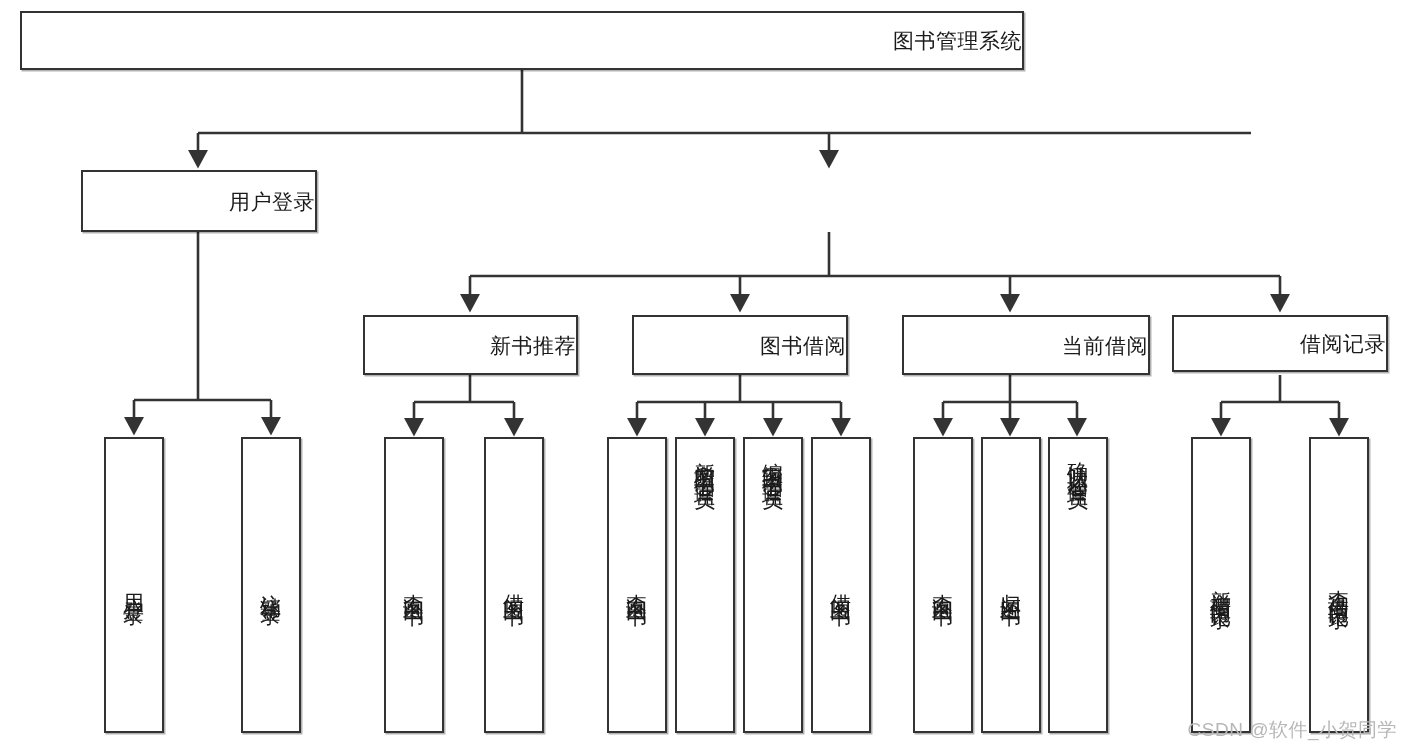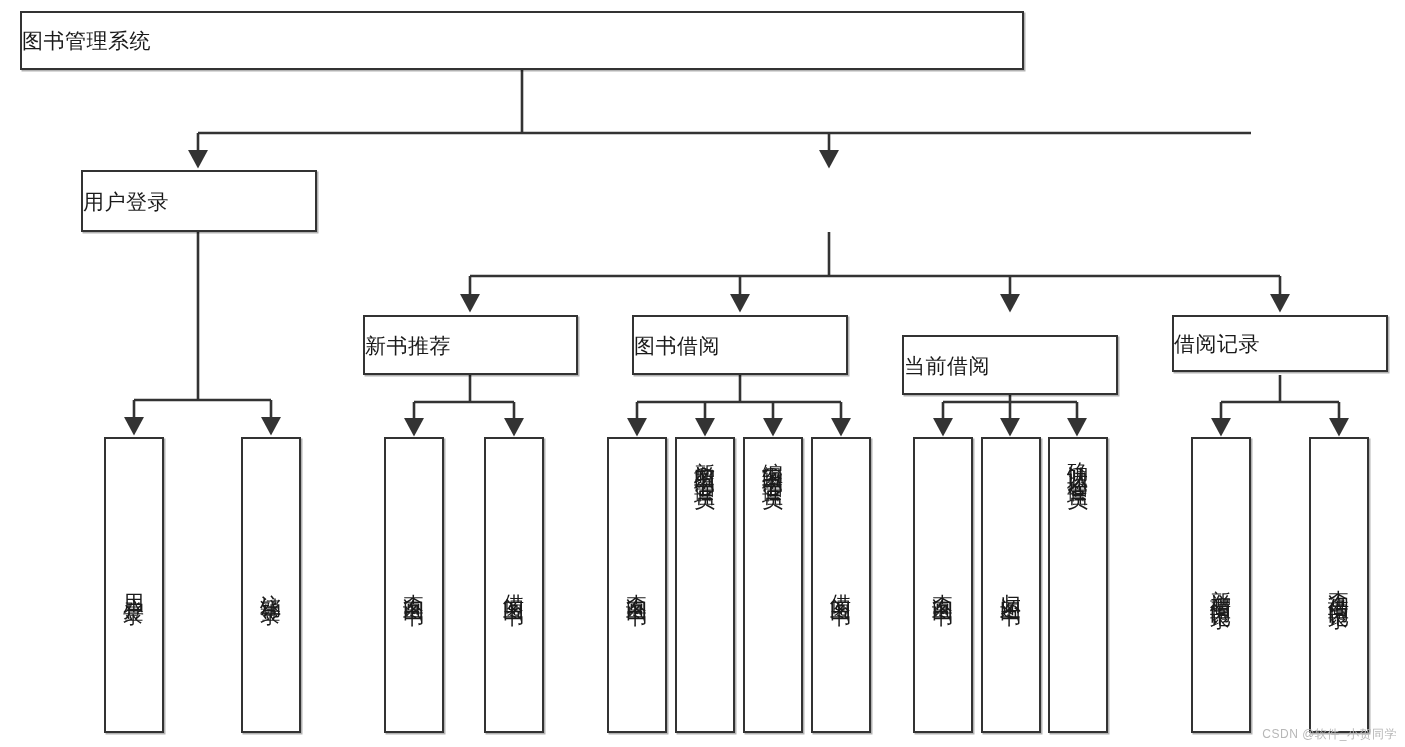"图书管理系统" .node-box { justify-content: flex-start -> flex-end }
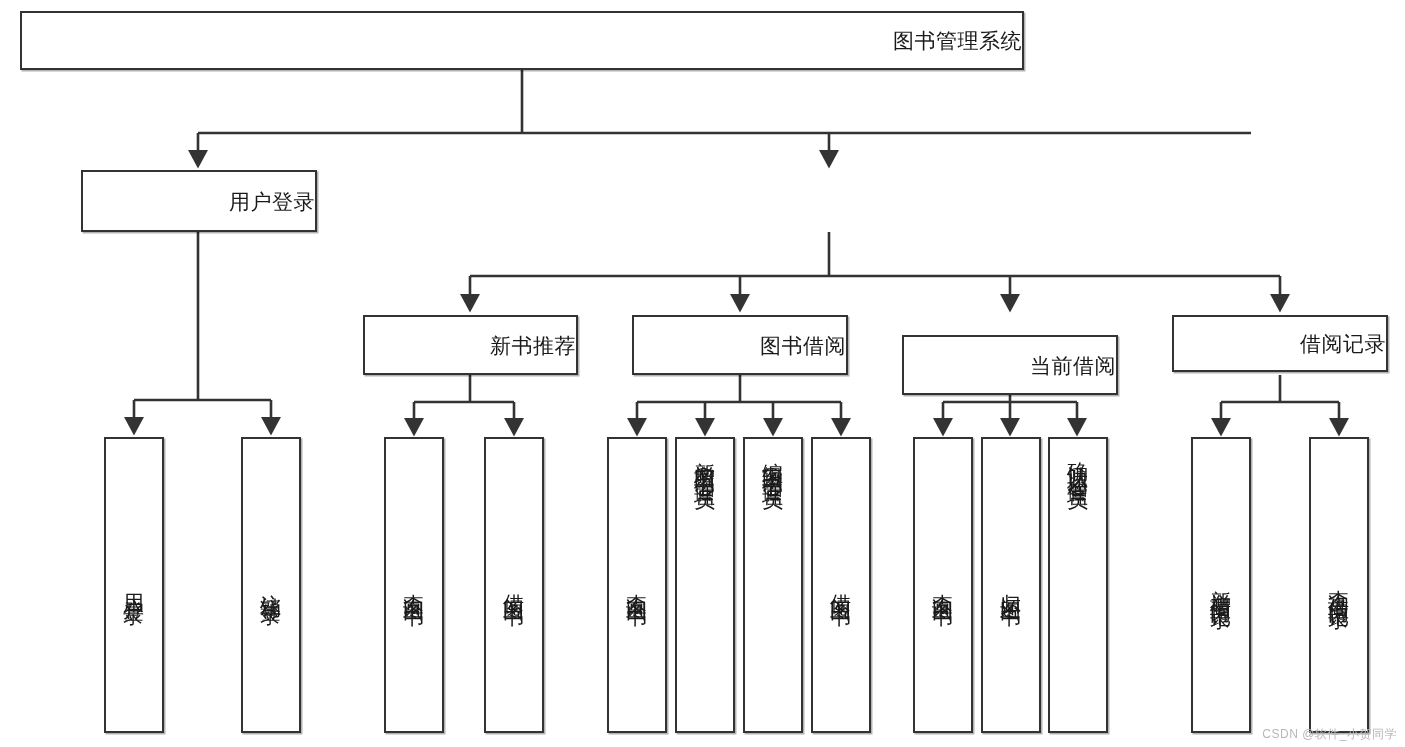"当前借阅" div.node-box { margin-top: 20px -> none; width: 216px -> 248px }
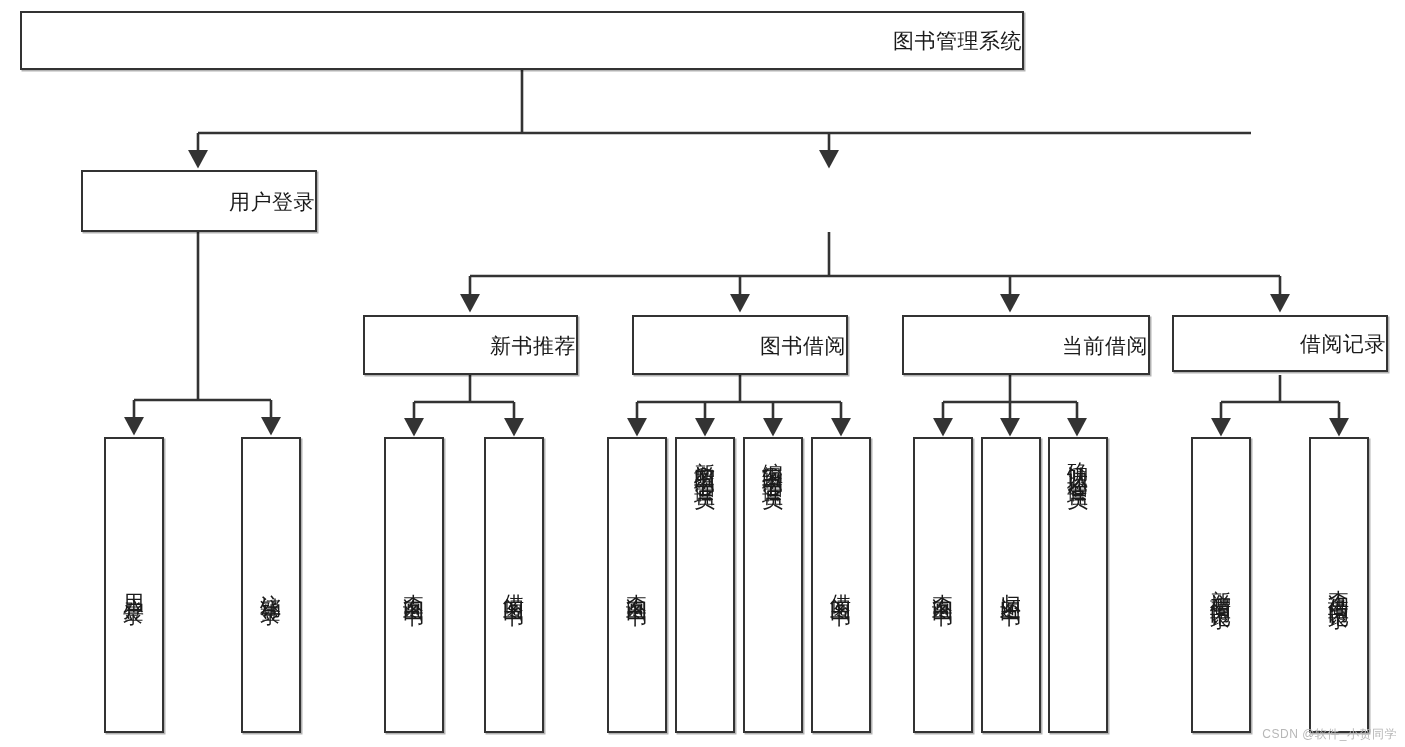"CSDN @软件_小贺同学" #watermark { font-size: 12px -> 19px }
